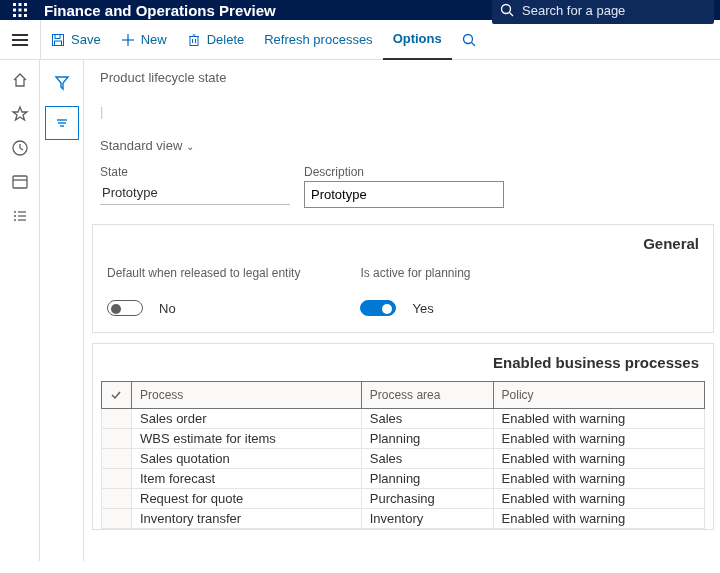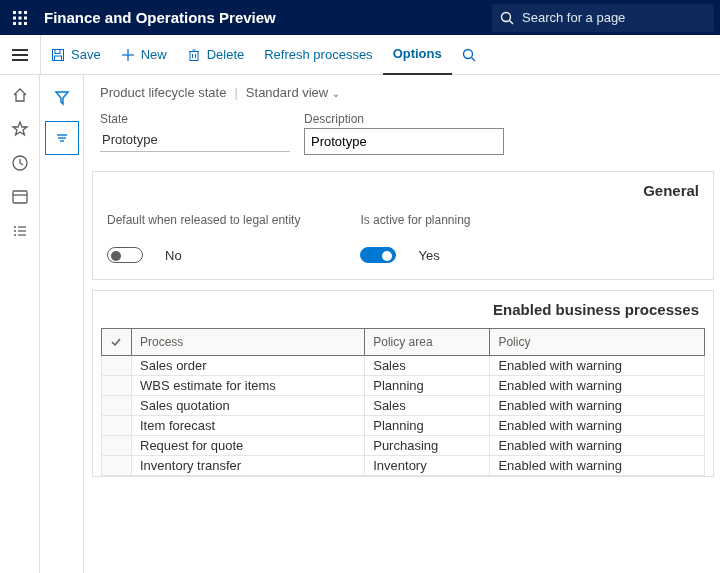"Finance and Operations Preview" .title-bar { height: 35px -> 20px }
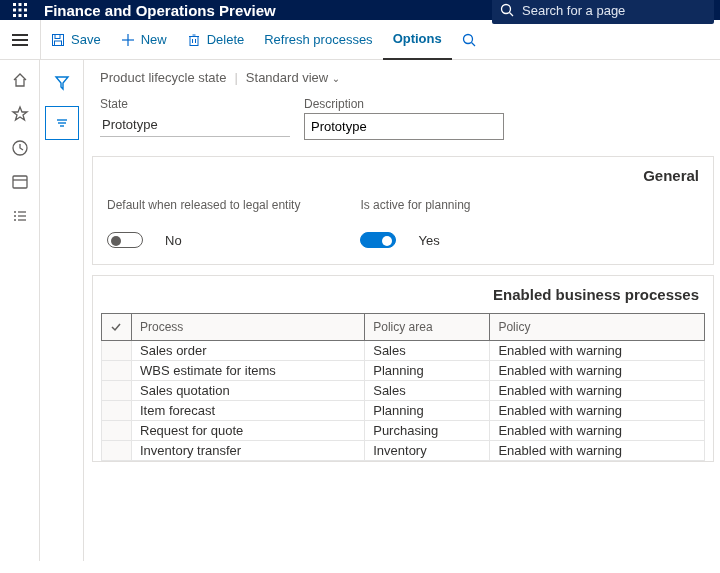"Product lifecycle state" .crumb { flex-direction: none -> column; gap: 8px -> 19px }
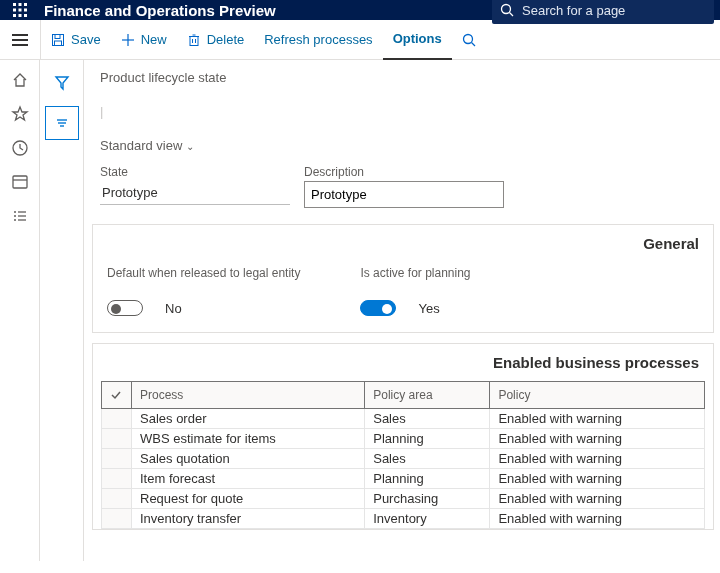"No" .toggle-row { gap: 22px -> 16px }
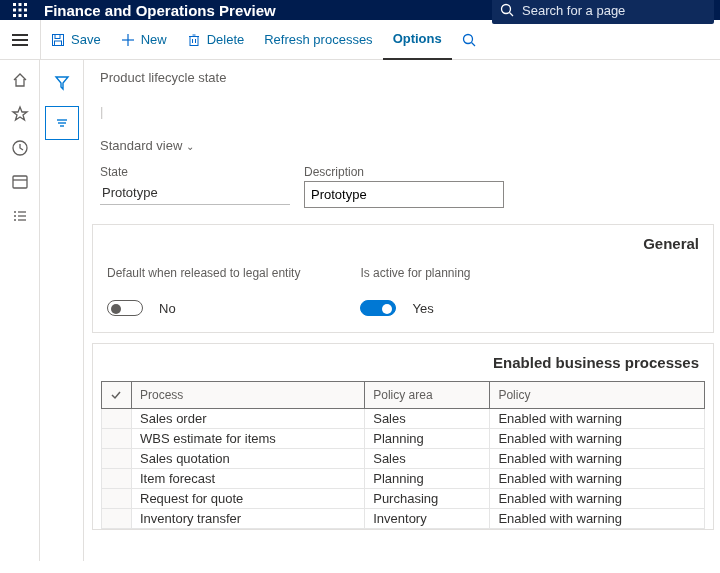"Policy area" th { text: Policy -> Process }
